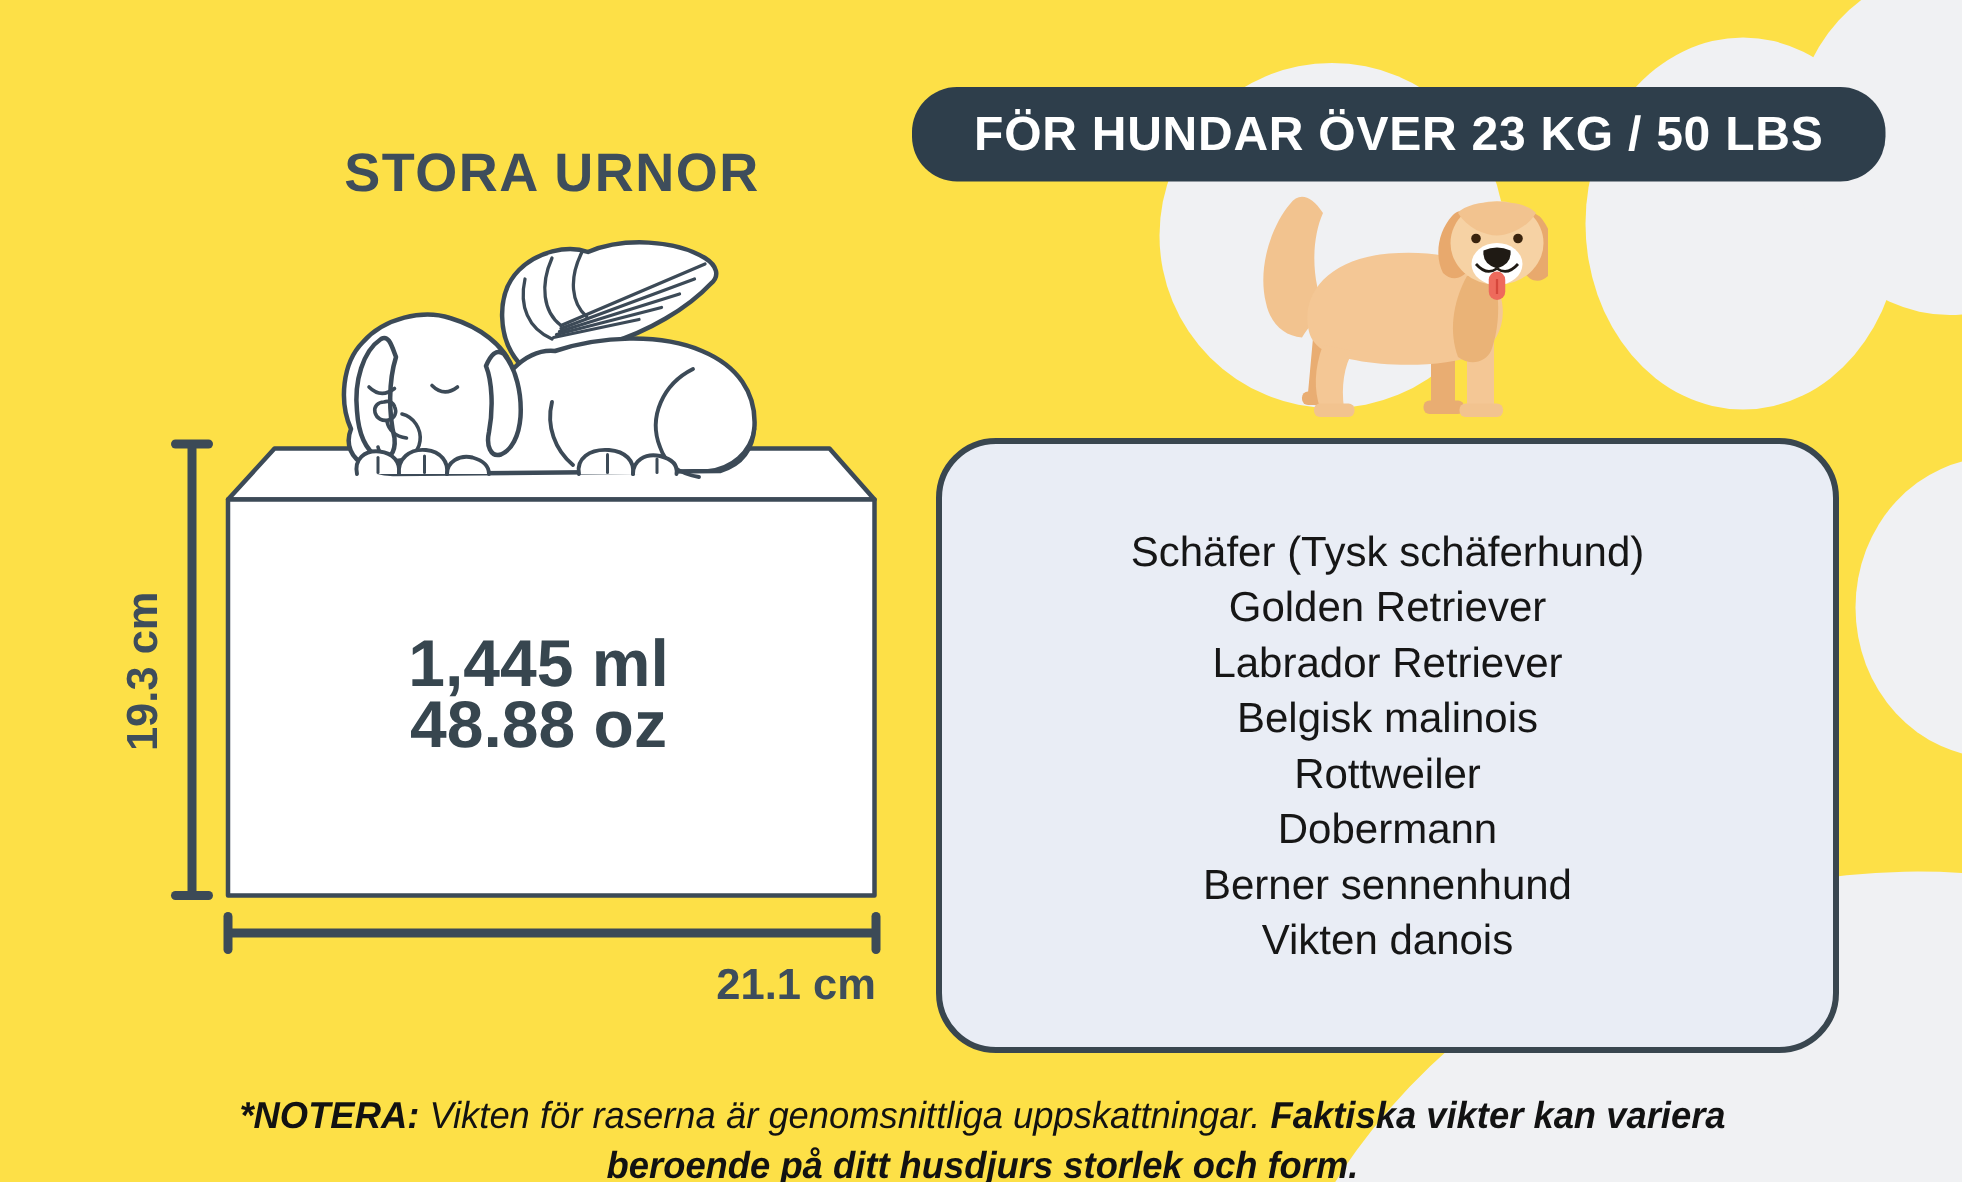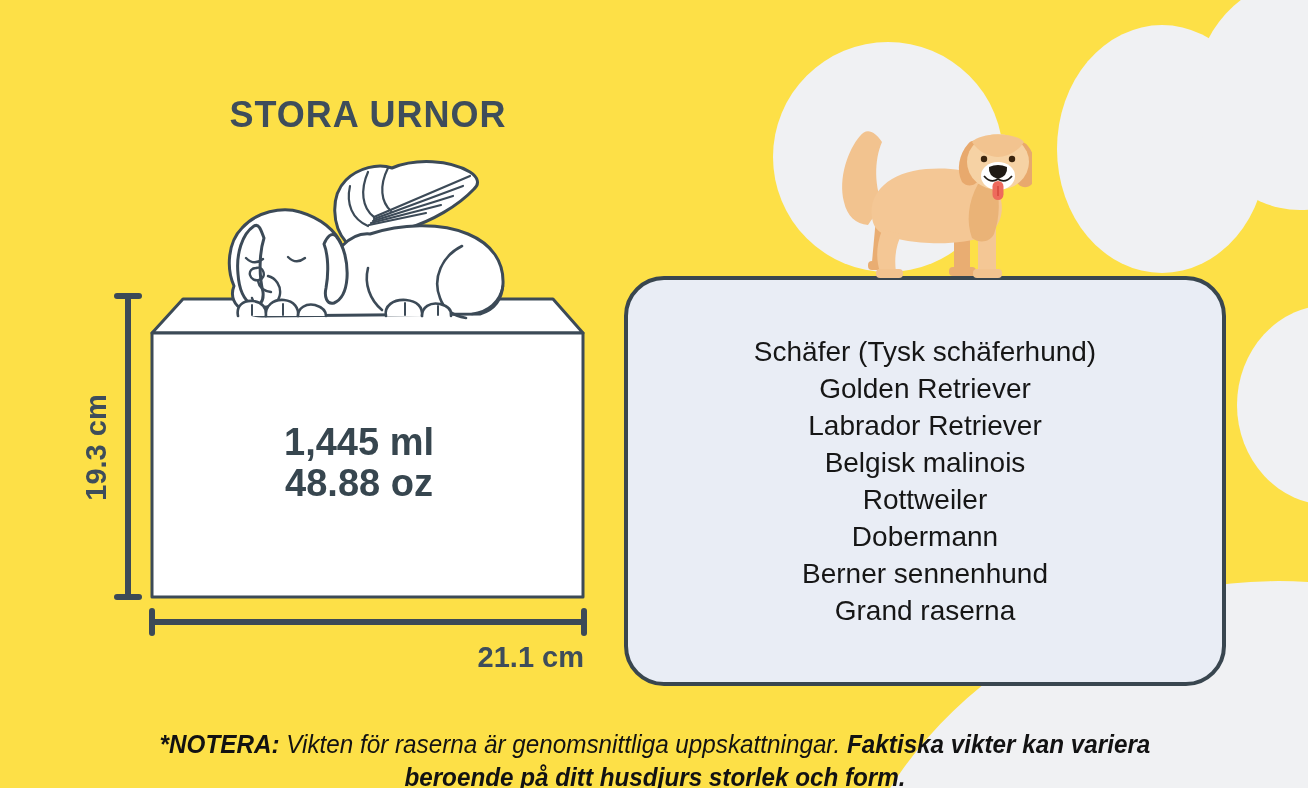"FÖR HUNDAR ÖVER 23 KG" div.banner { html: none -> <div>FÖR HUNDAR ÖVER 23 KG / 50 LBS</div> }
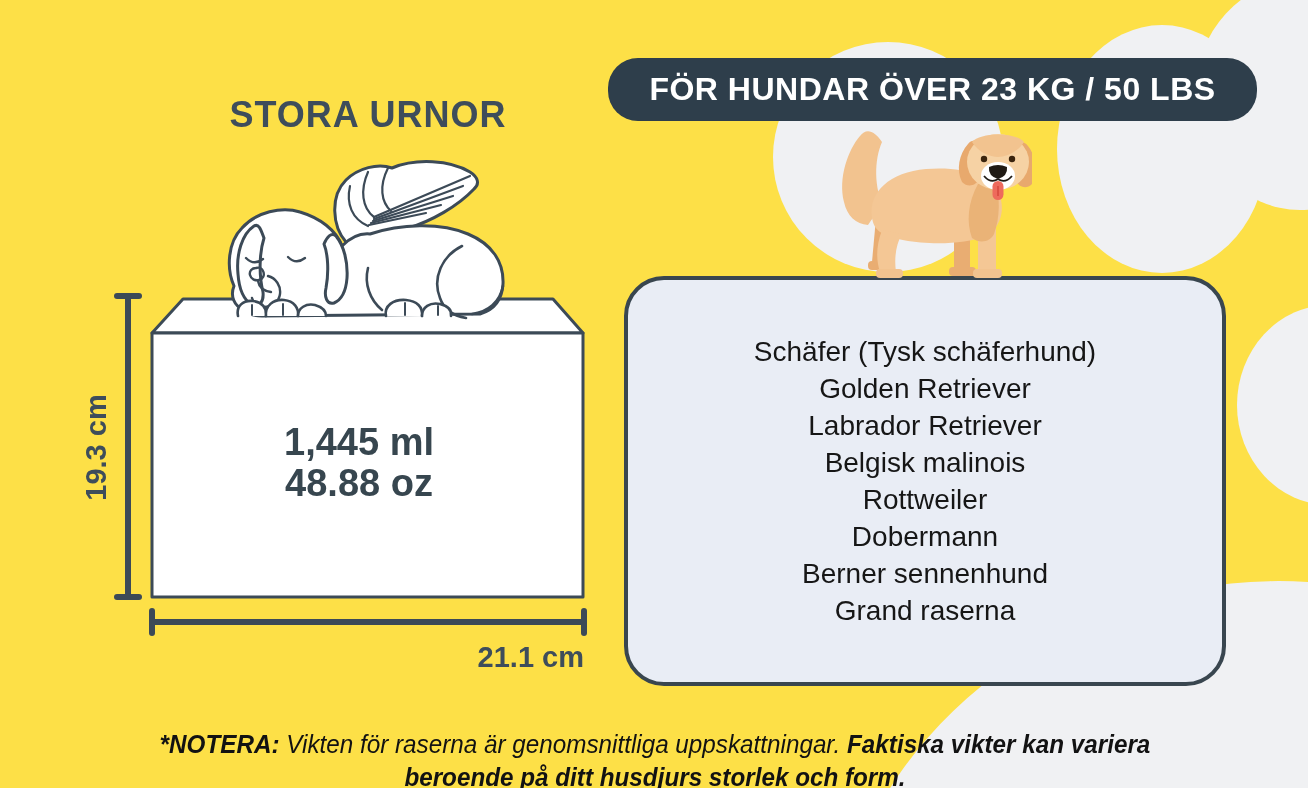"Schäfer (Tysk schäferhund)" .breeds-box { top: 276px -> 292px }
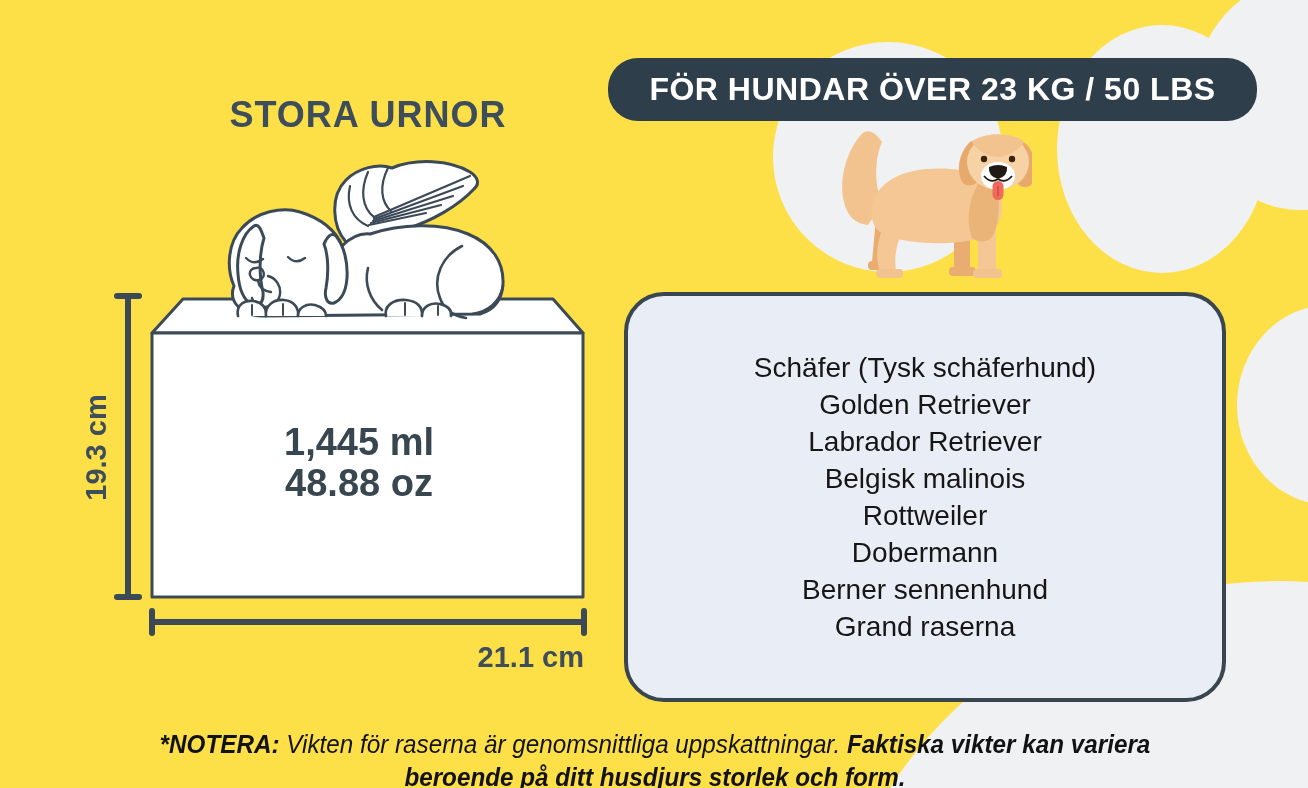"1,445 ml" .volume { font-size: 38px -> 44px }
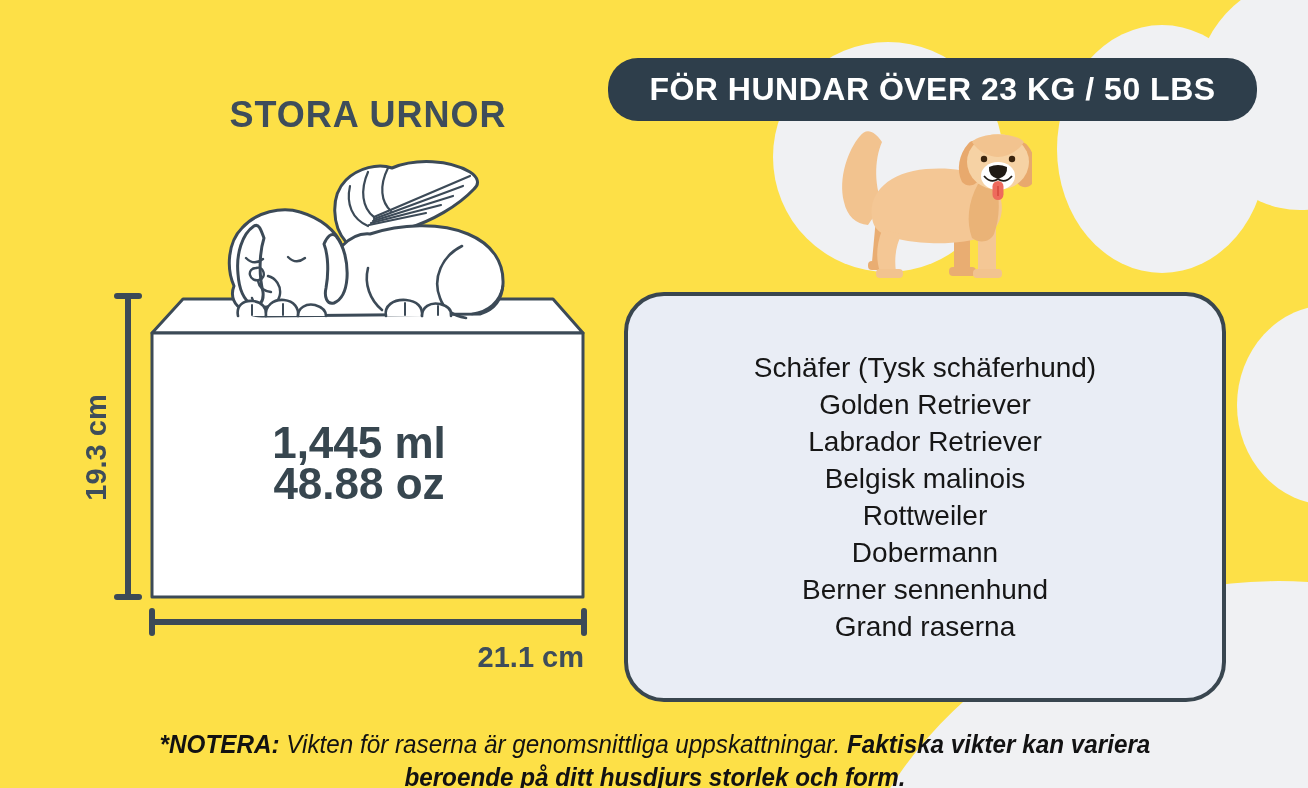"Grand raserna" div.breed-line { text: Grand raserna -> Vikten danois }
